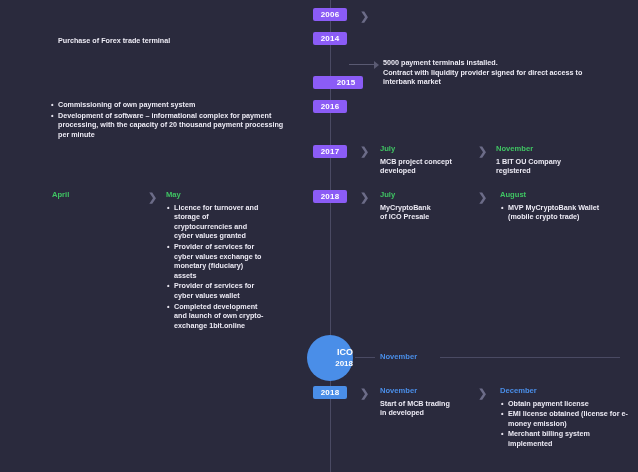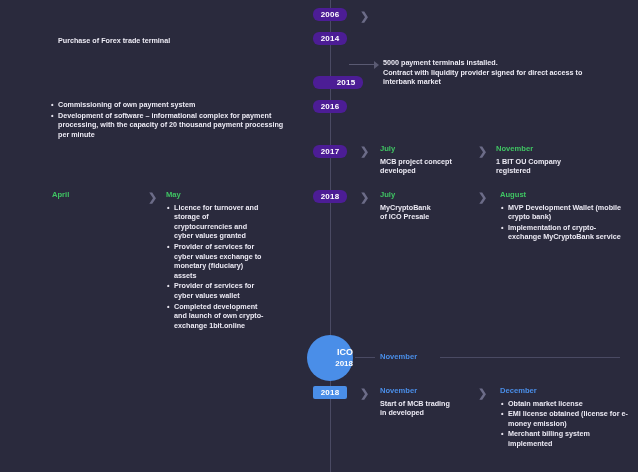"2006" .year-badge.green { background: #4c1d95 -> #8b5cf6; border-radius: 6px -> none }
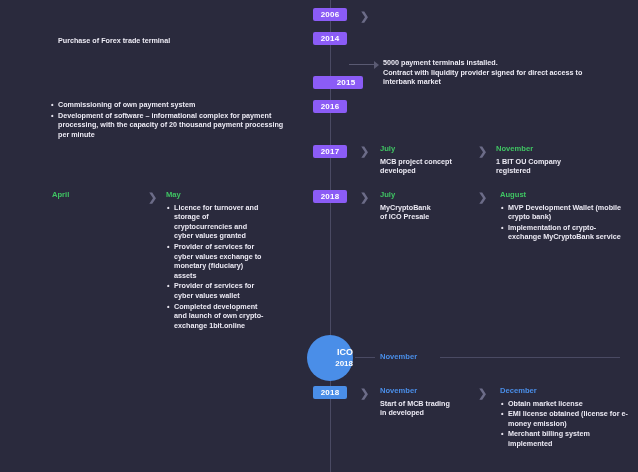"MVP Development Wallet (mobile crypto" li { text: Development Wallet (mobile crypto bank -> MyCryptoBank Wallet (mobile crypto trade }
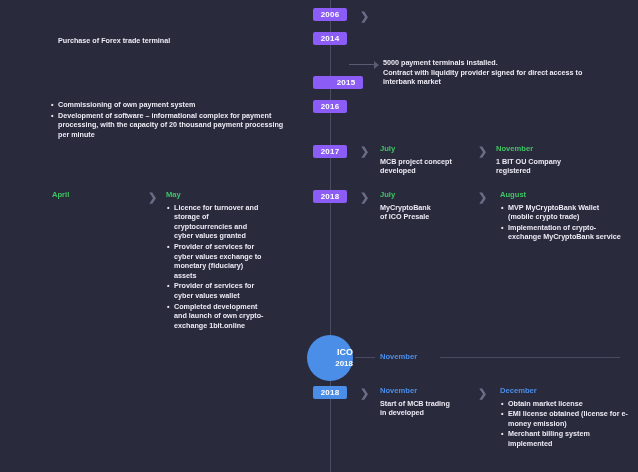"Implementation of crypto-exchange" li { html: <li>Implementation of crypto-exchange MyCryptoBank service</li> -> none }
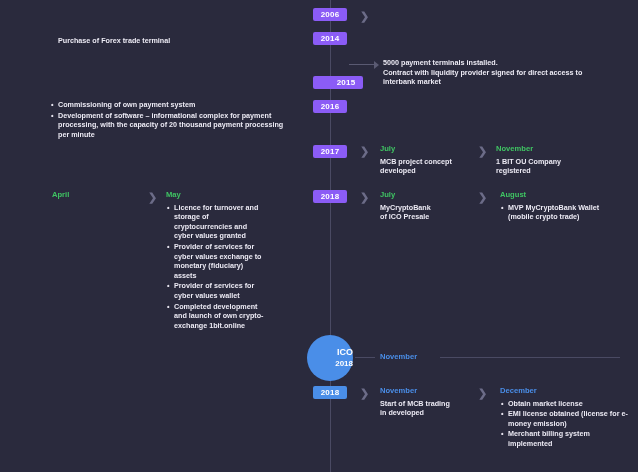"Obtain market license" li { text: market -> payment }
